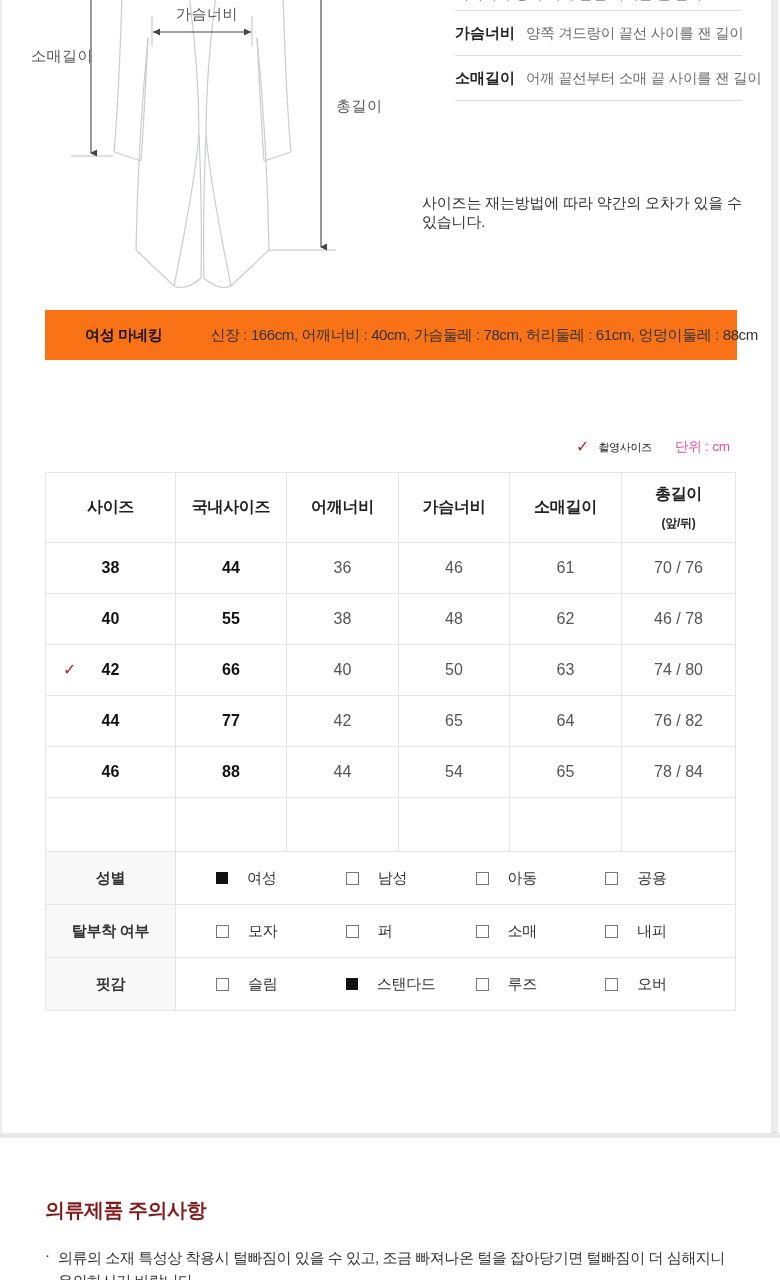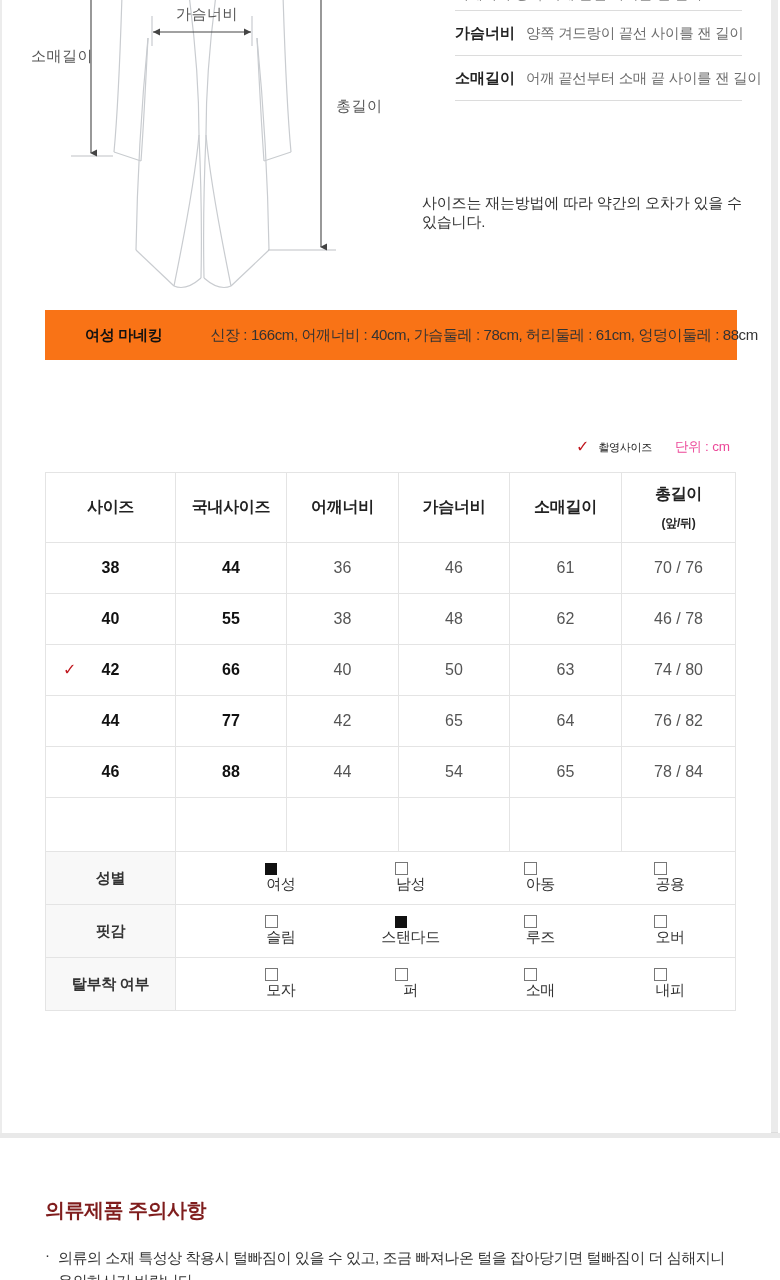"여성" .attr-option { flex-direction: column -> none }
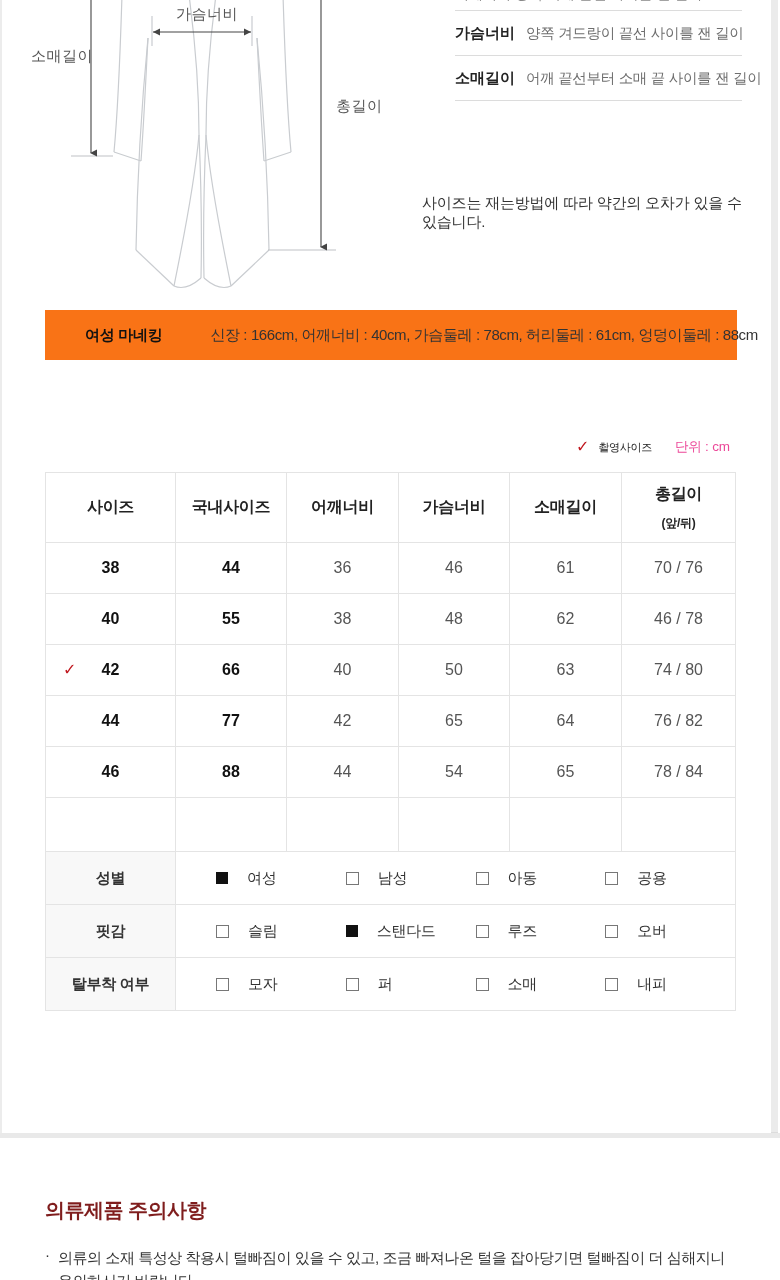"핏감" tr.row-attr { order: before "탈부착 여부" -> after "탈부착 여부" }
